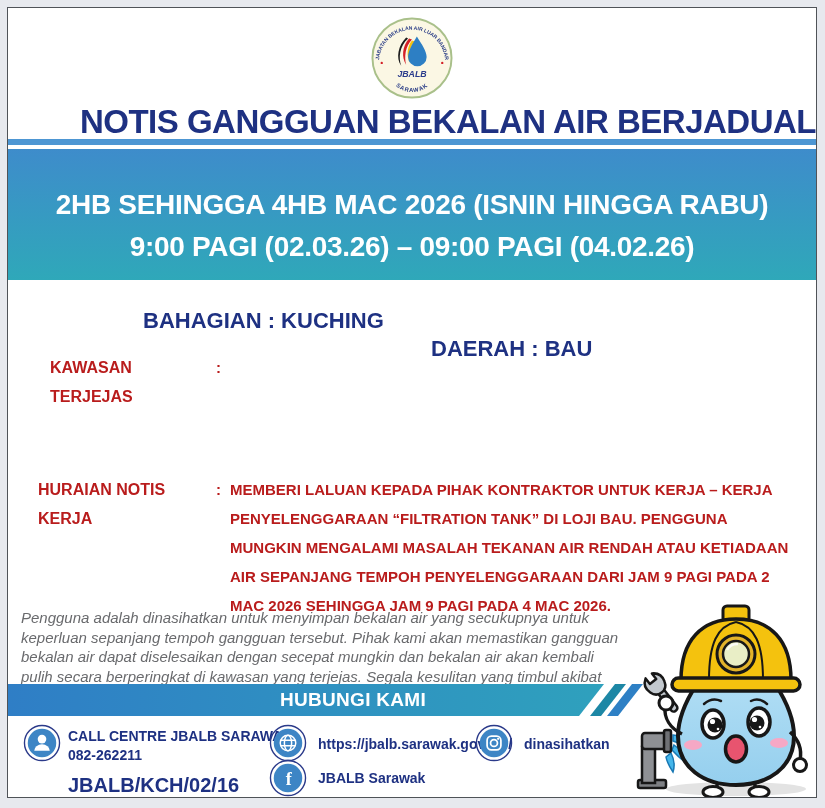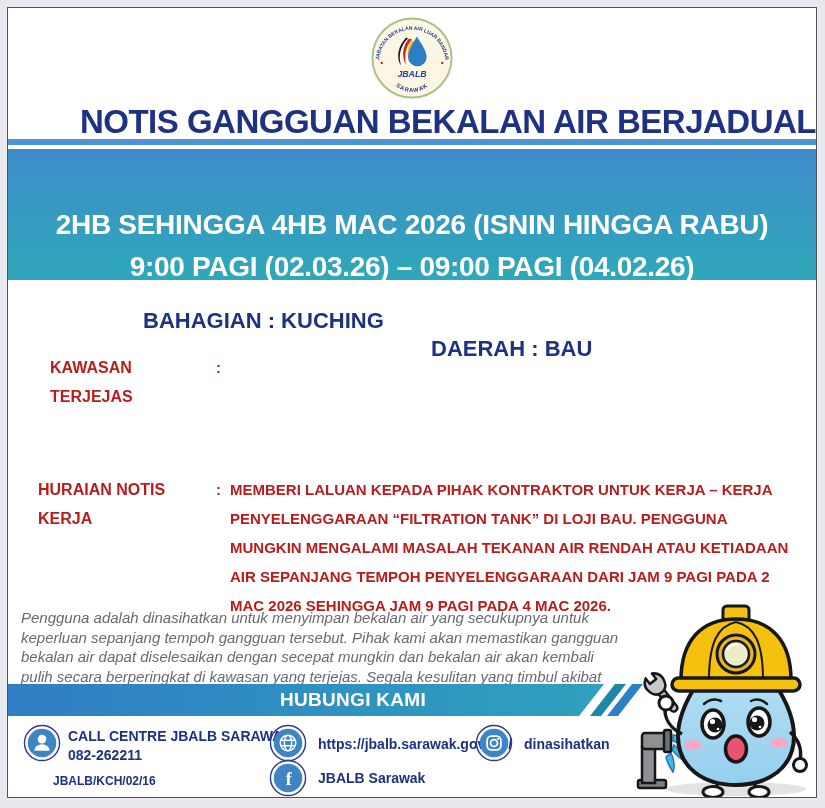"2HB SEHINGGA 4HB MAC 2026" .banner { padding-top: 60px -> 40px }
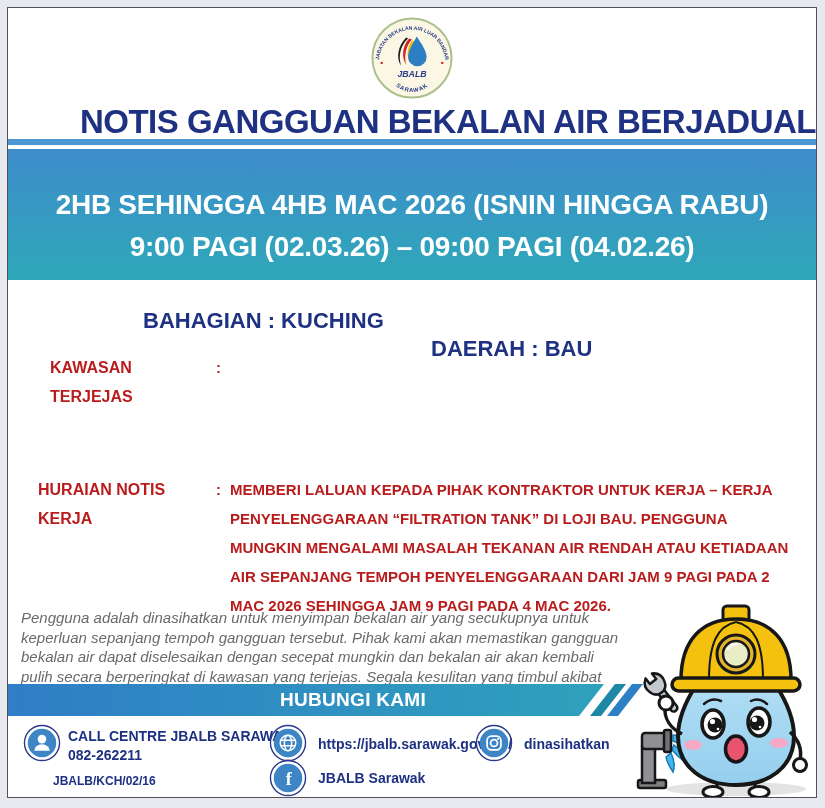"JBALB/KCH/02/16" .ct-ref { font-size: 12px -> 20px; left: 45px -> 60px }
